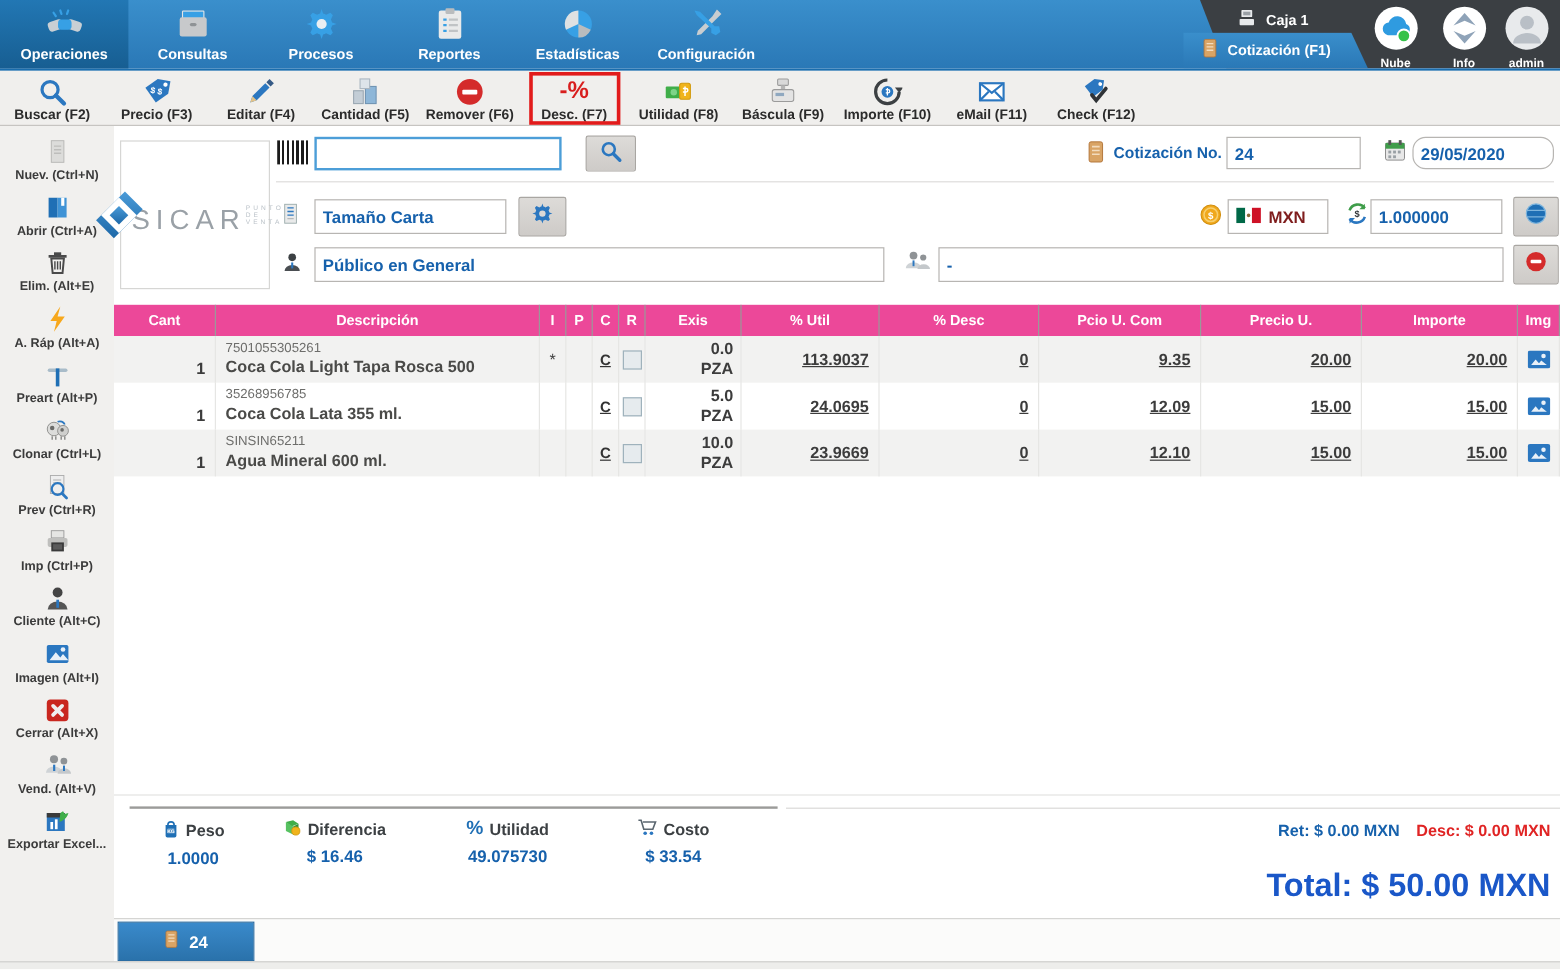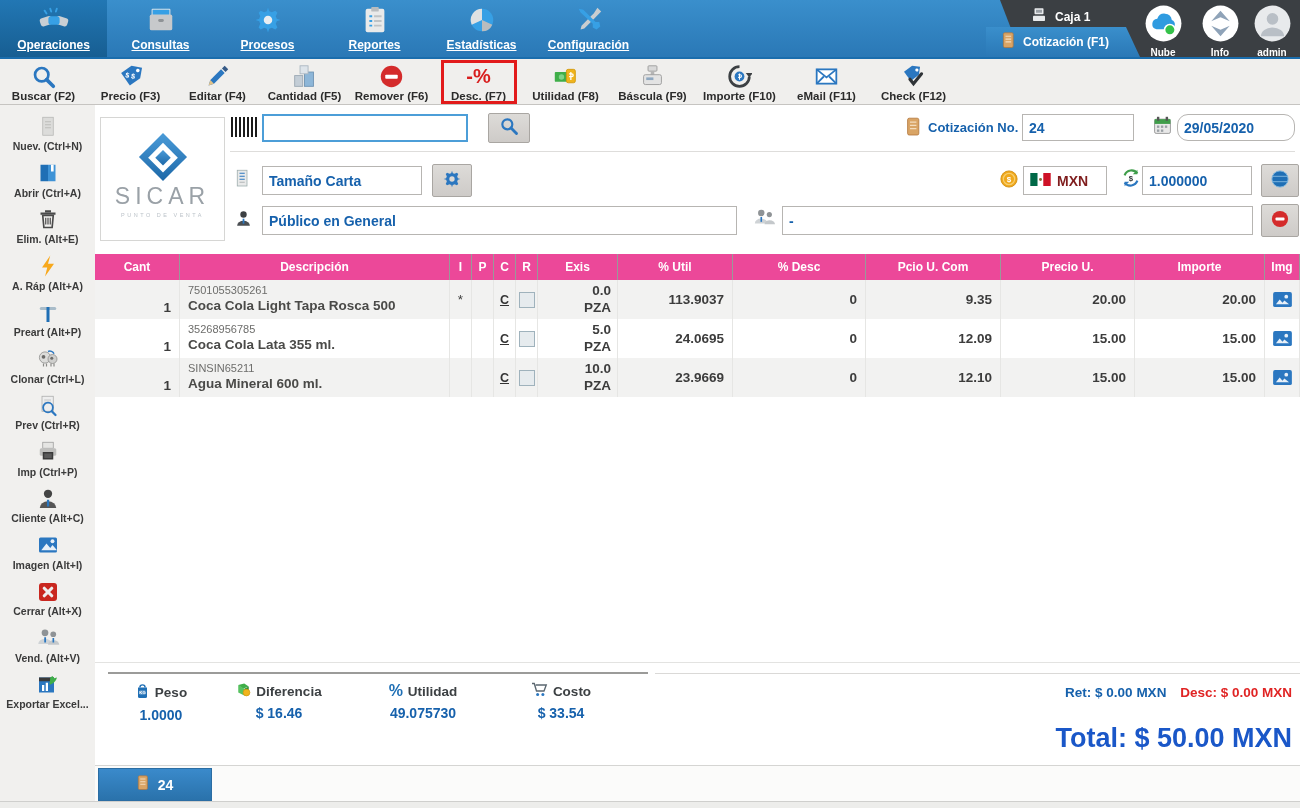"Operaciones" .menu-item .mlabel { text-decoration: underline -> none }
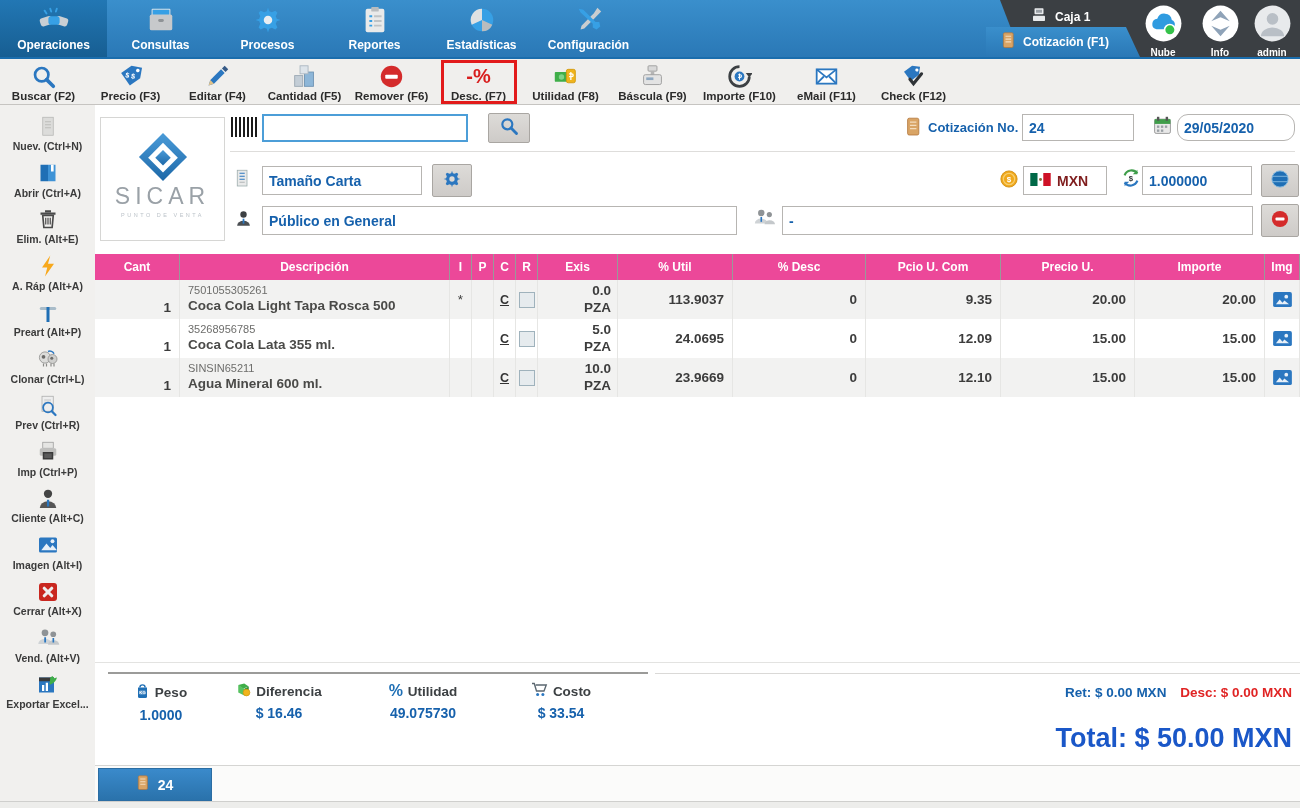"SICAR" .logo-box { flex-direction: column -> row }
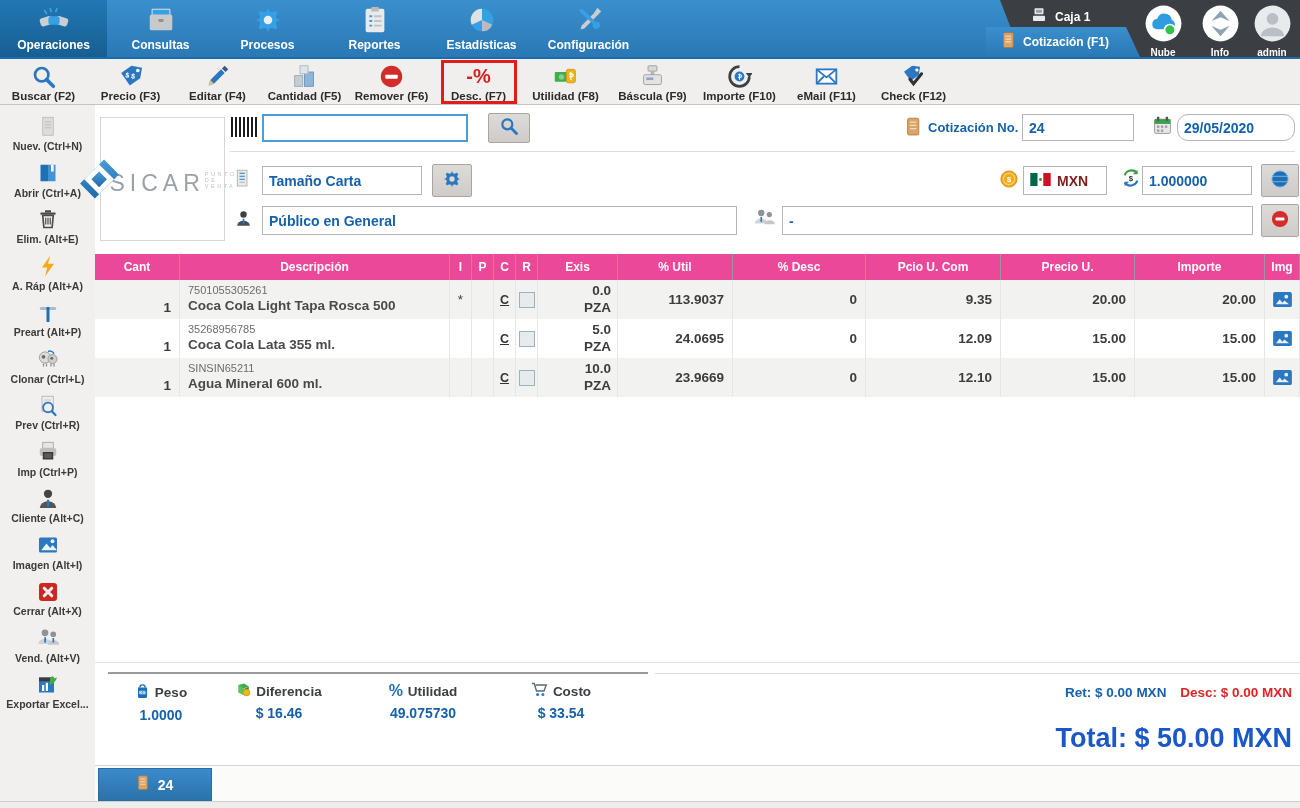"113.9037" .cell-num { text-decoration: none -> underline }
